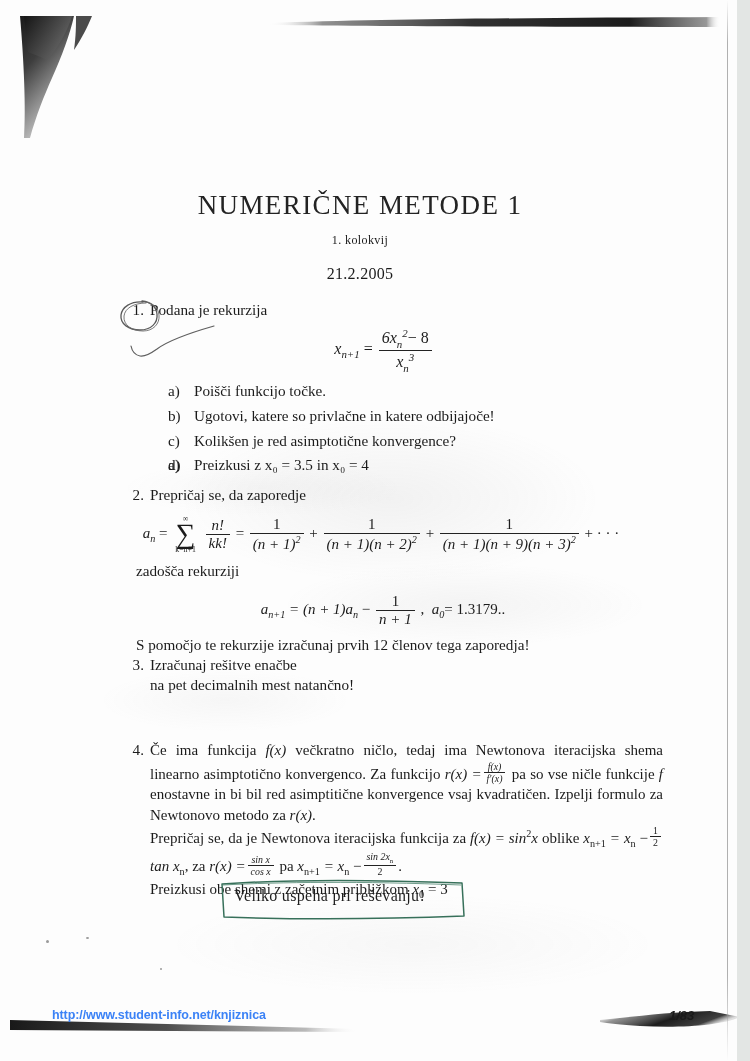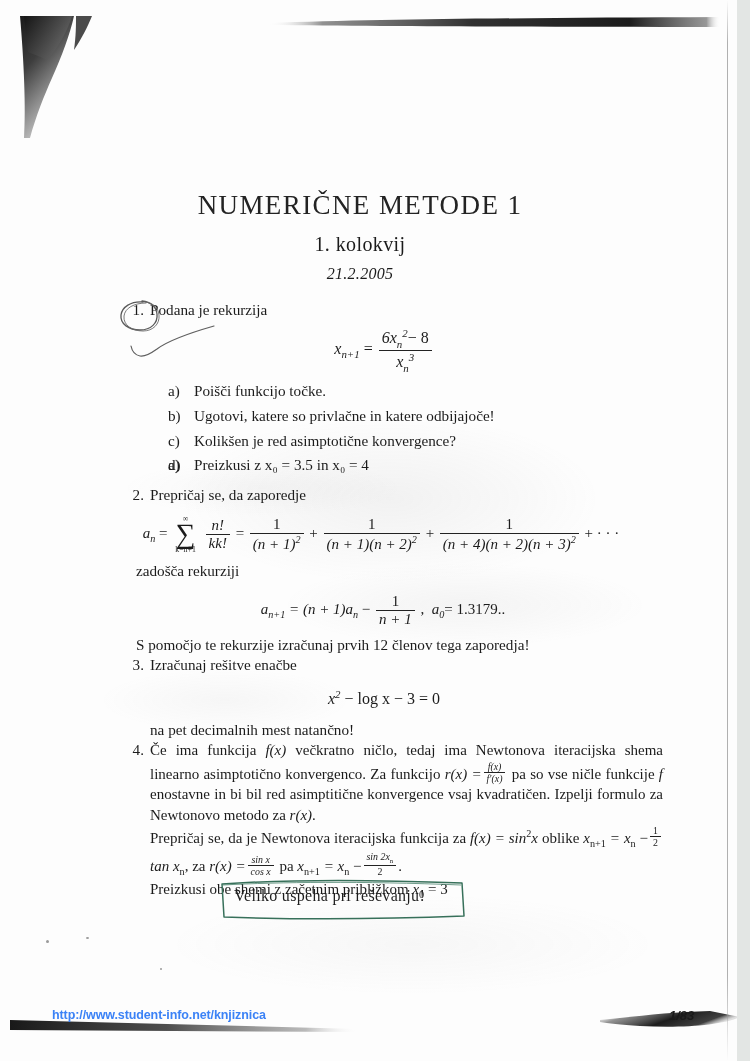"1. kolokvij" .subtitle { font-size: 20px -> 12px }
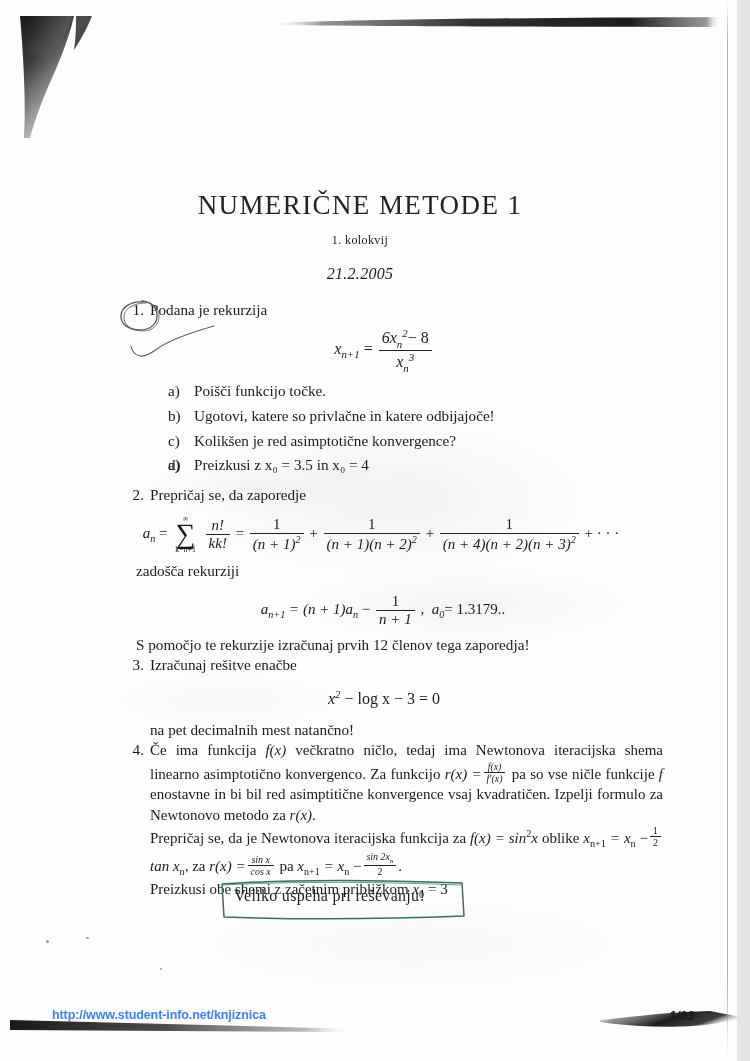"21.2.2005" .date { font-style: italic -> none }
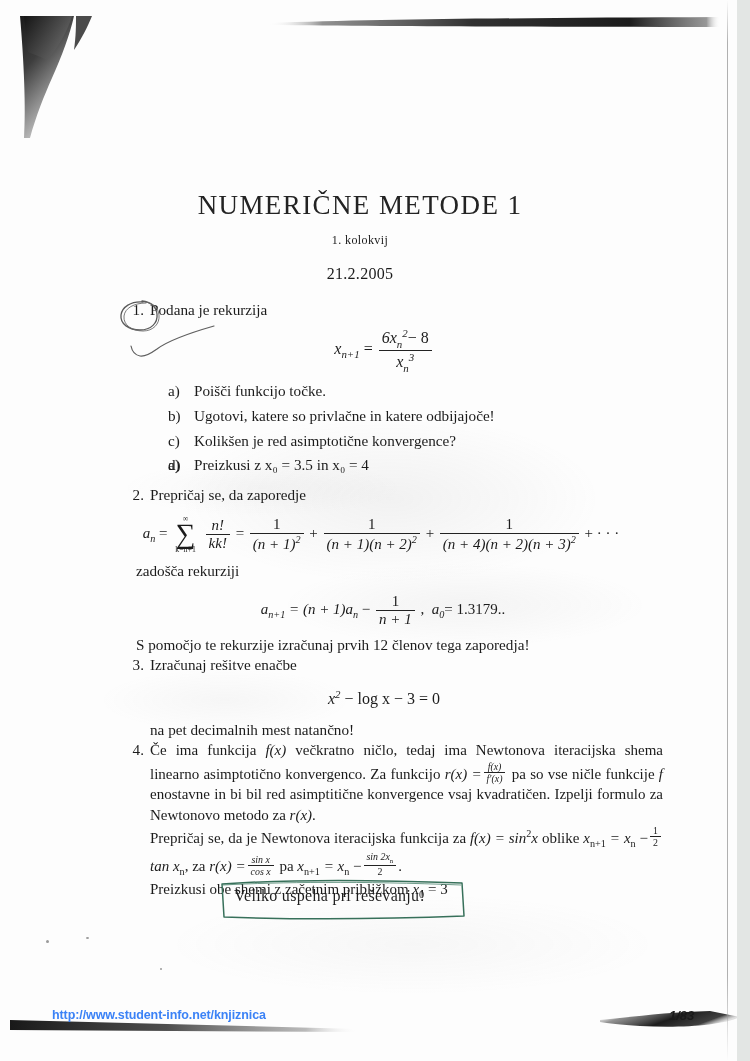"(n + 4)(n + 2)(n" i { text: 4)(n + 2 -> 1)(n + 9 }
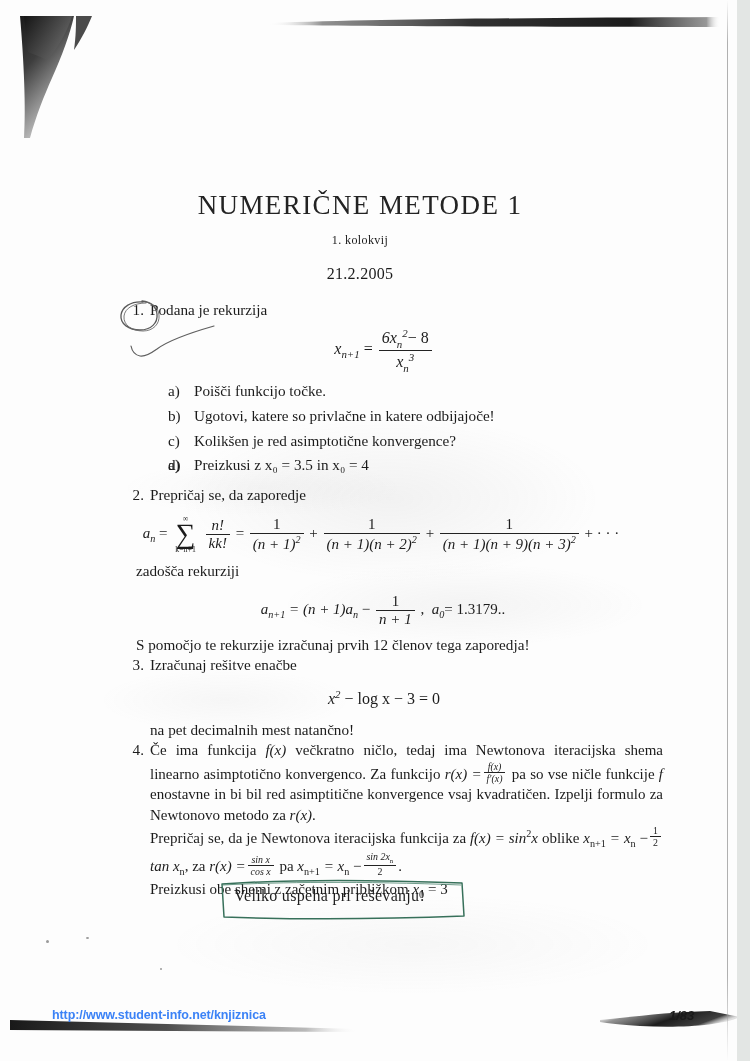"x2 − log x −" div.eq { html: <div> <i>x</i><sup>2</sup> <span>− log x − 3 = 0</span> </div> -> none }
